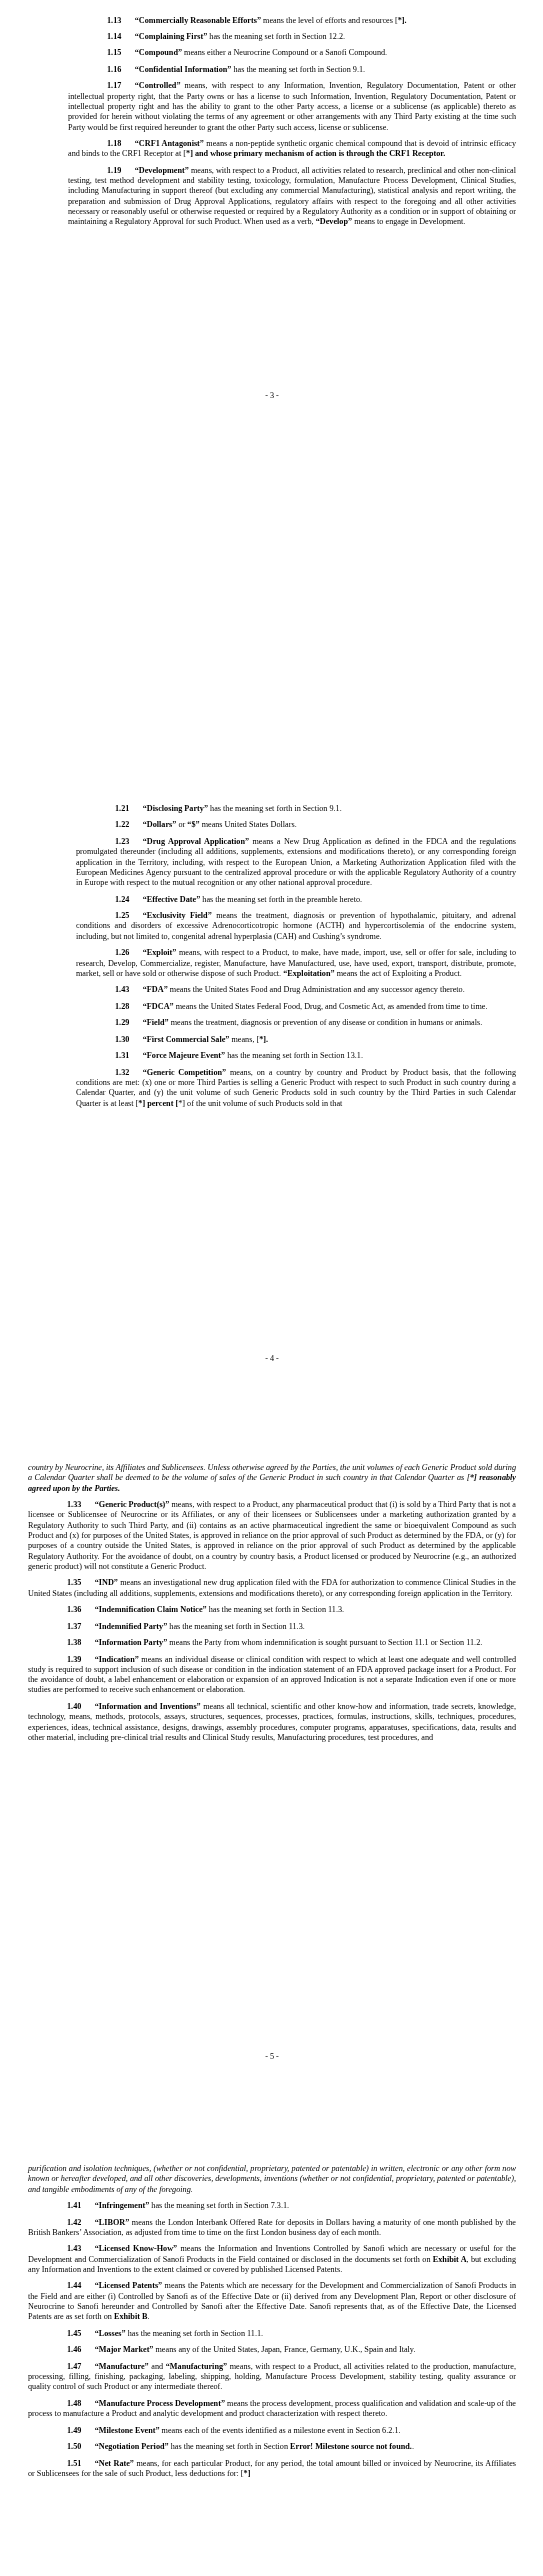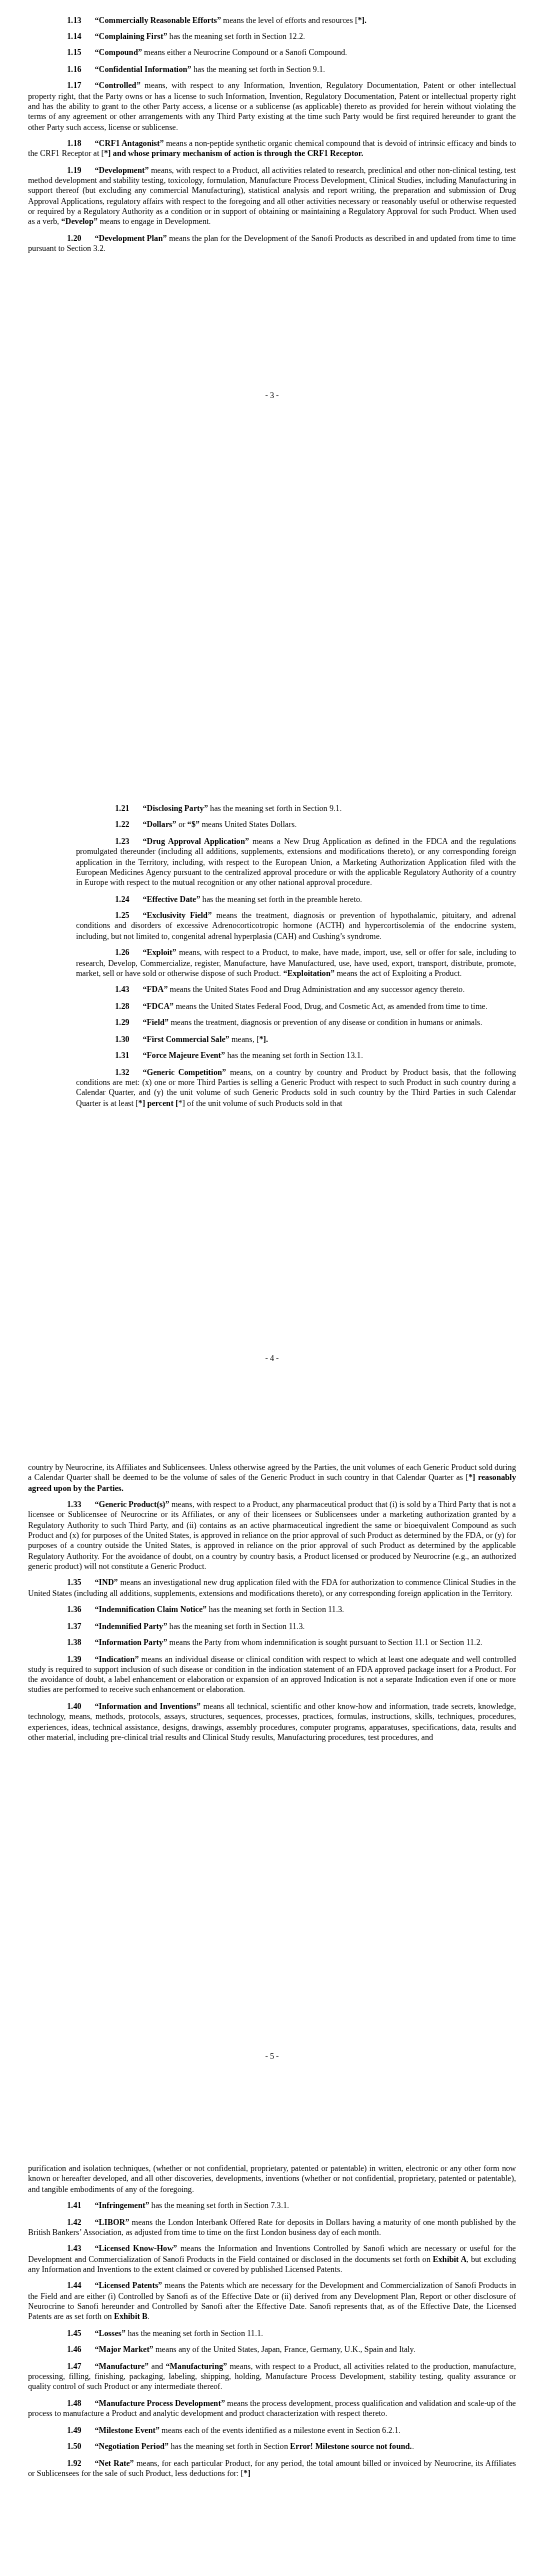"1.13 “Commercially Reasonable Efforts”" .page-1 .content { margin-left: none -> 40px }
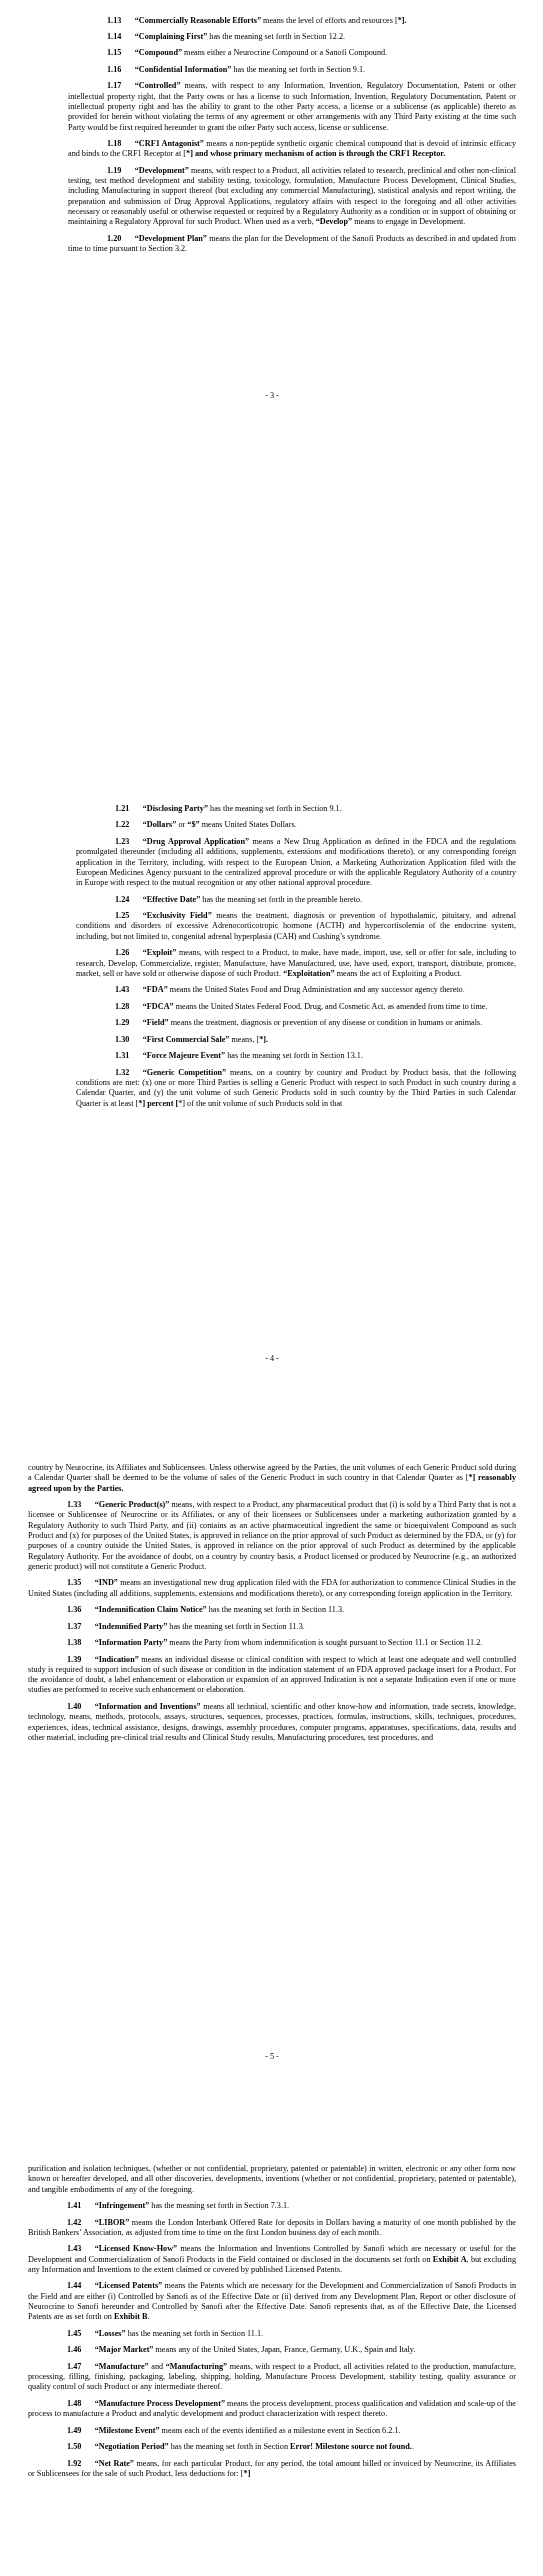"1.20 “Development Plan” means the" p.para { html: <p><b>1.20</b><span></span><b>“Development Plan”</b> means the plan for the Development of the Sanofi Products as described in and updated from time to time pursuant to Section 3.2.</p> -> none }
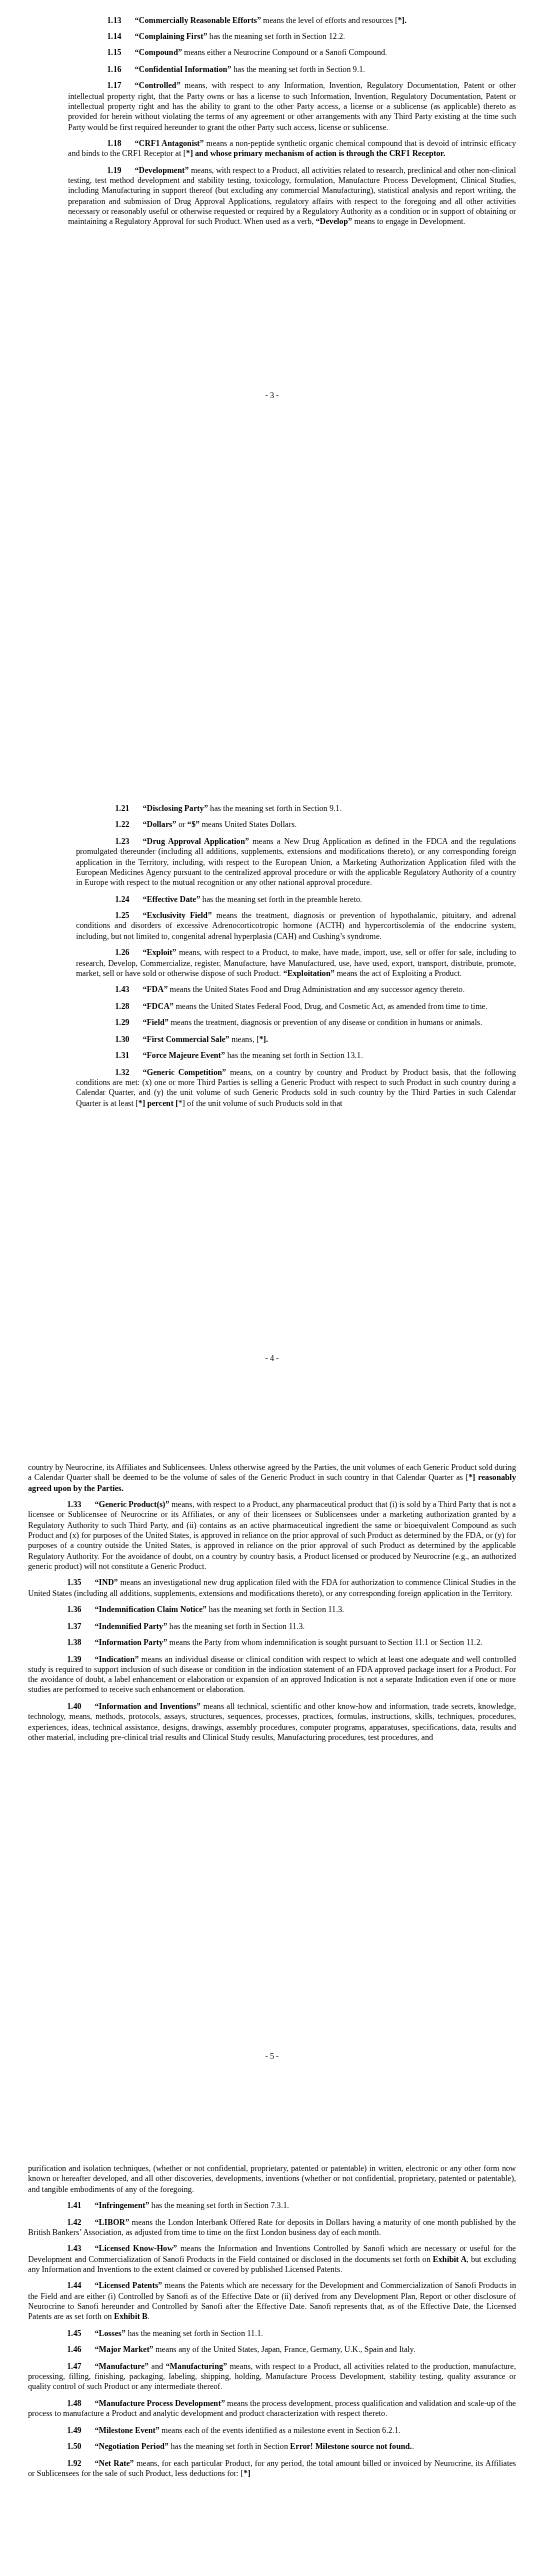"country by Neurocrine, its Affiliates" p.para.cont { font-style: none -> italic }
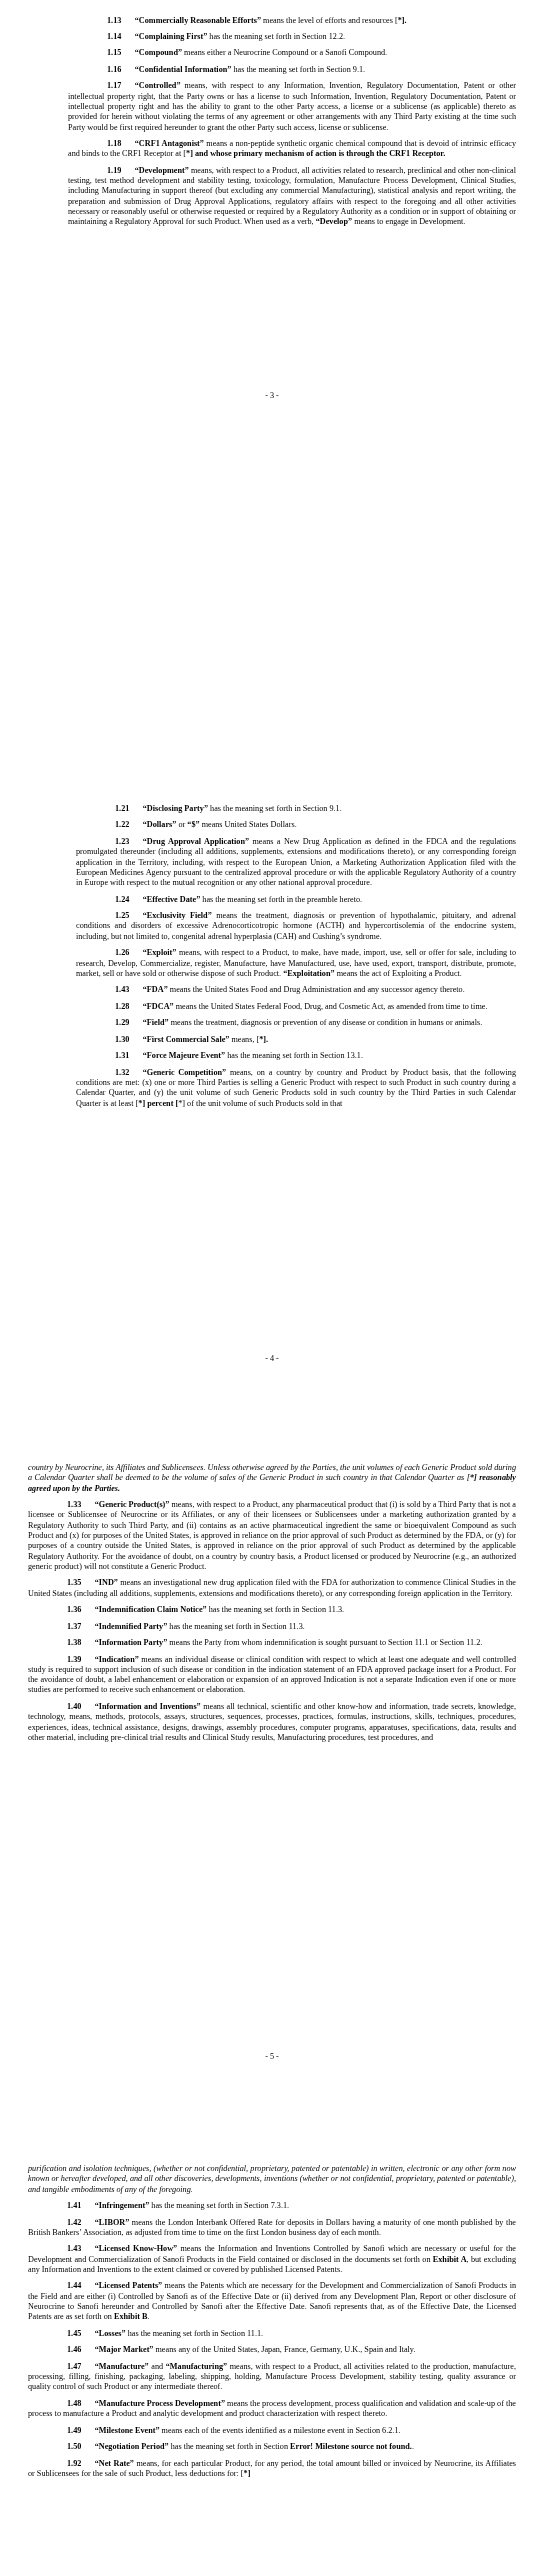"1.92" b.num { text: 1.92 -> 1.51 }
